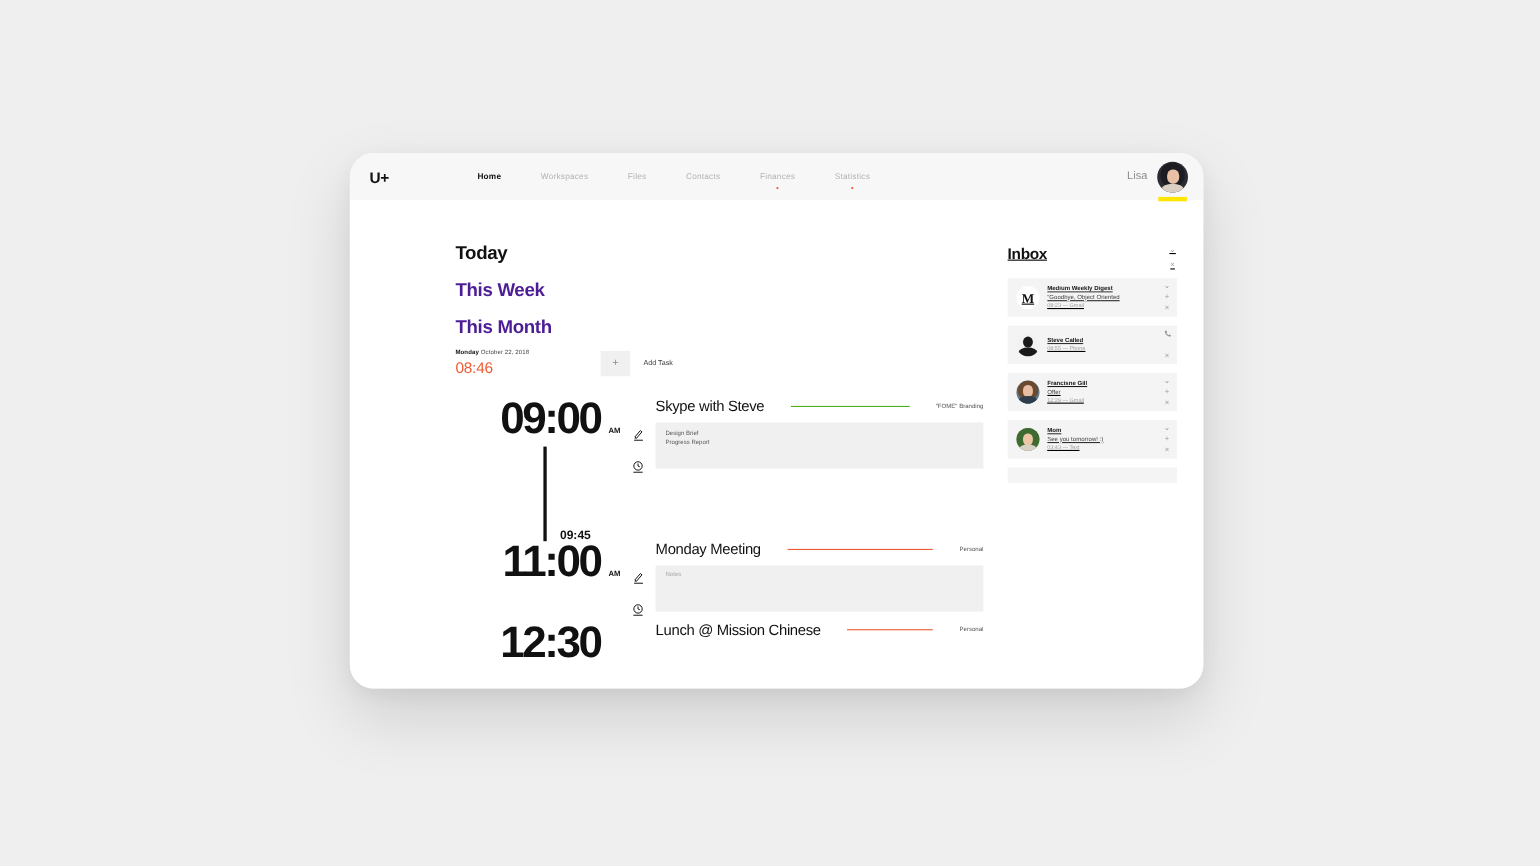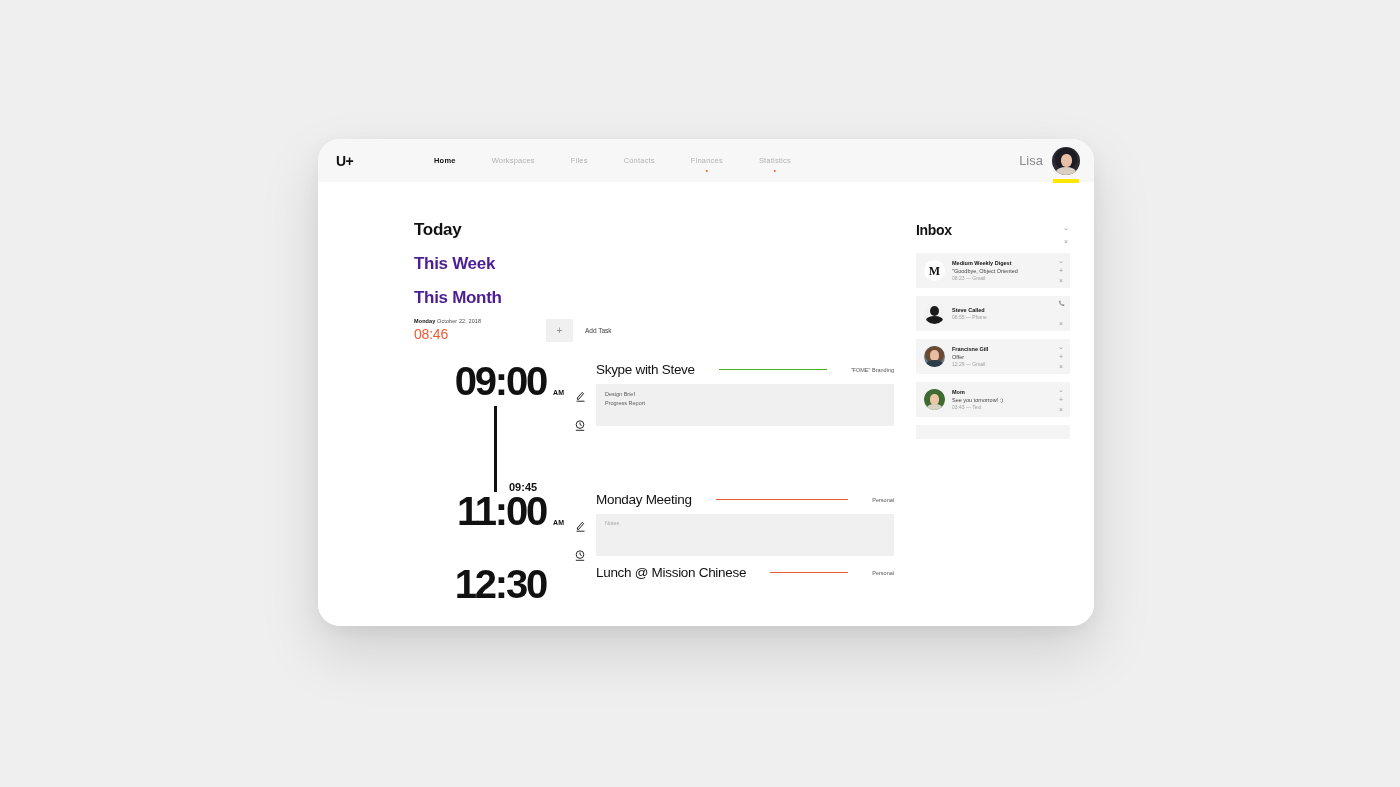"Lisa" #user-name { font-size: 13px -> 10px }
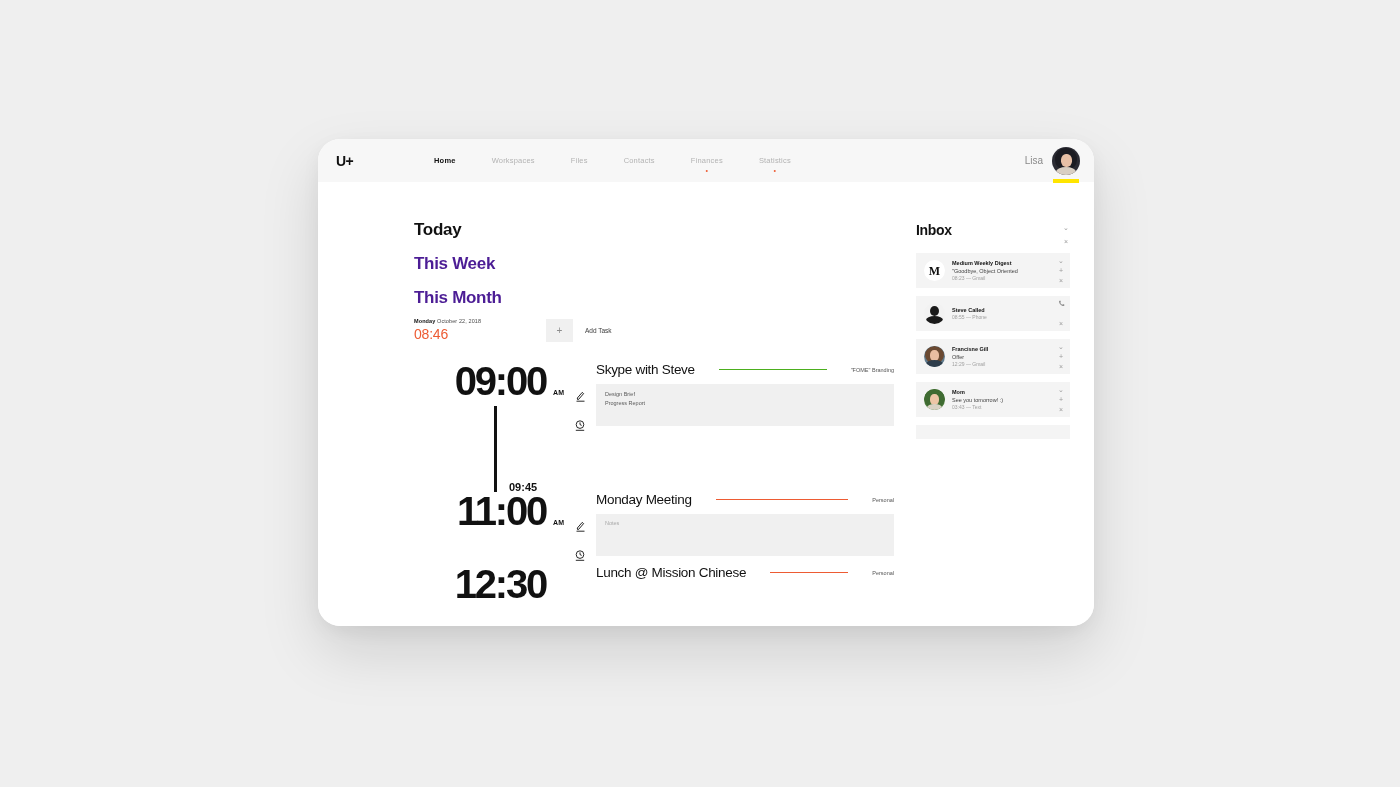"Inbox" #right-col { text-decoration: none -> underline }
